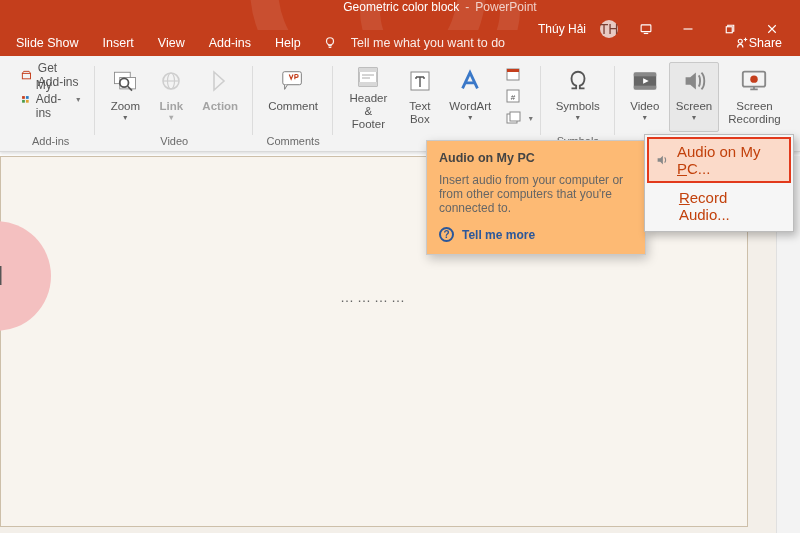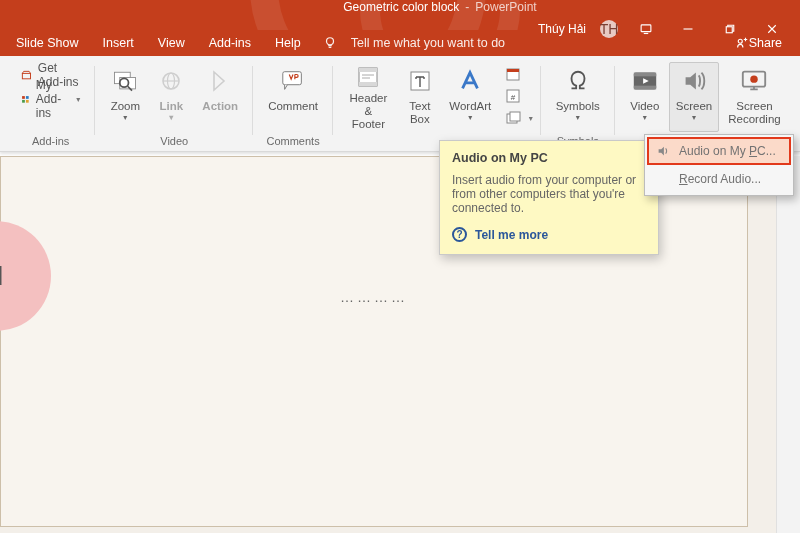"Audio on My PC" .tooltip { background: #fef9c3 -> #fdba74; left: 439px -> 426px }
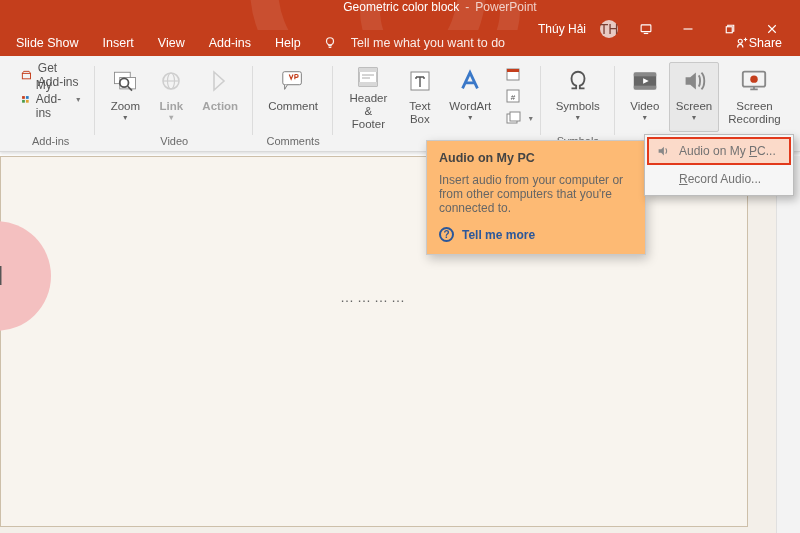"Audio on My PC..." .menu-item { color: #737373 -> #c2410c; font-size: 12px -> 15px }
